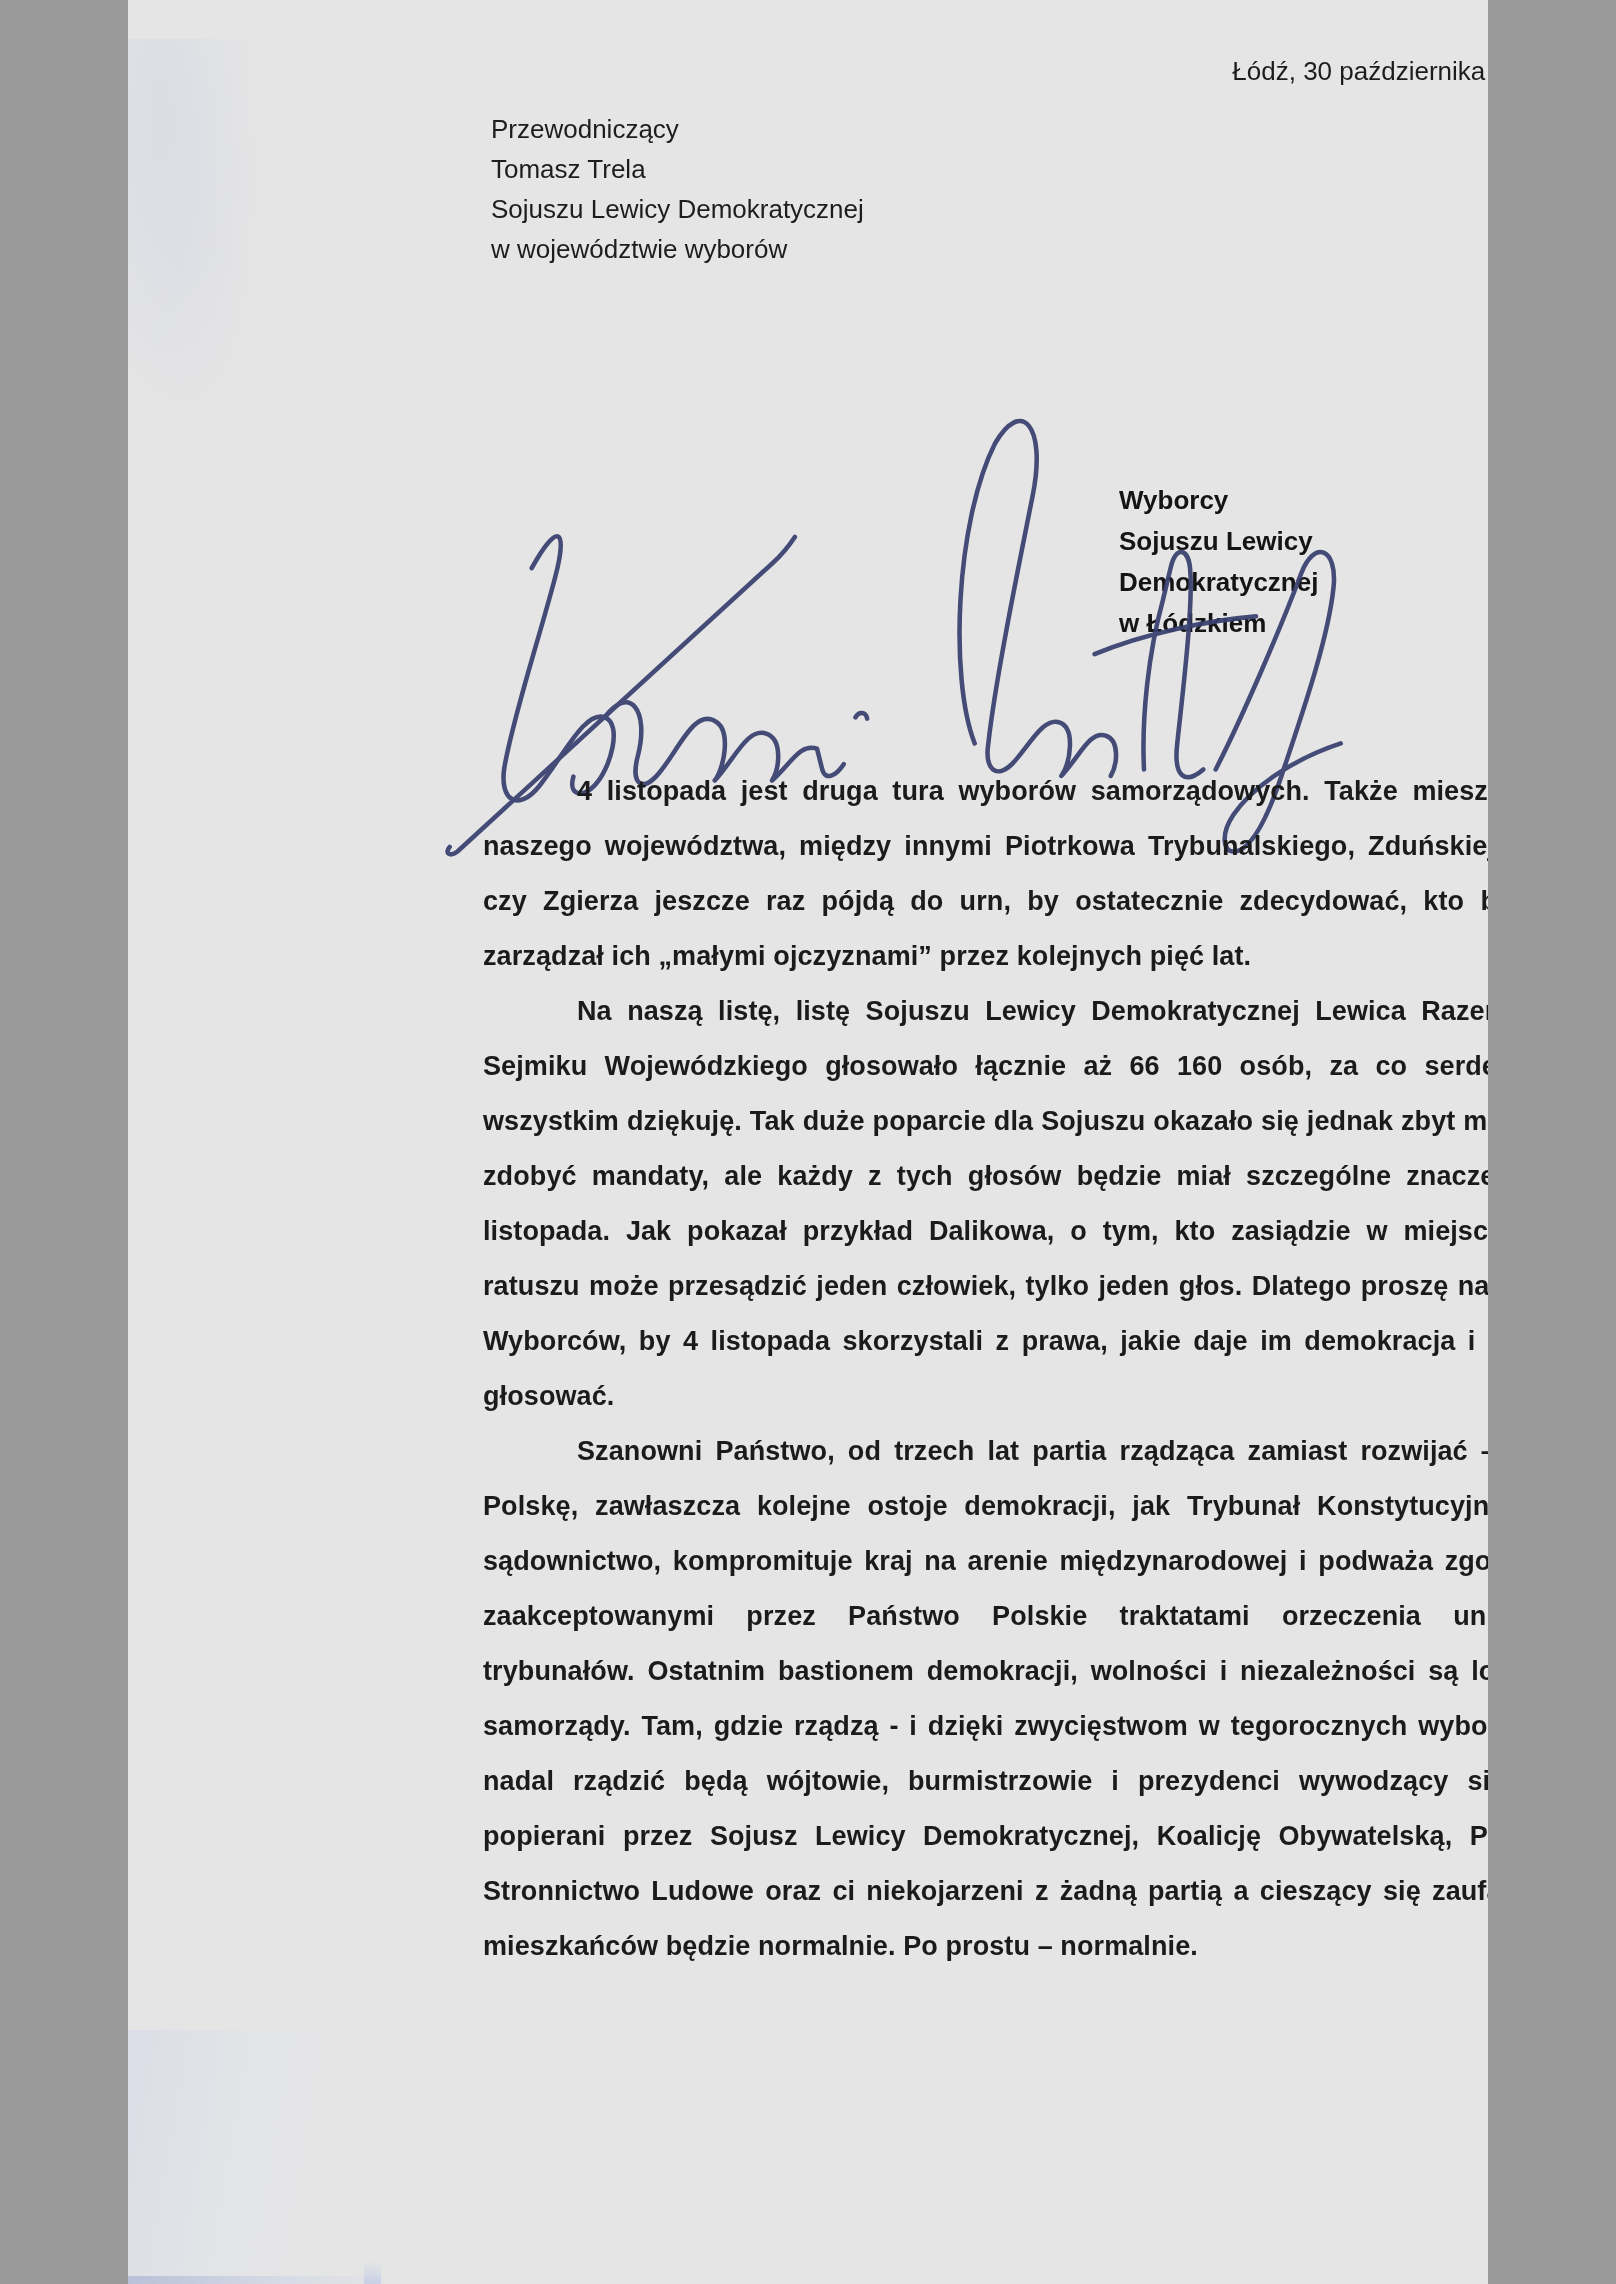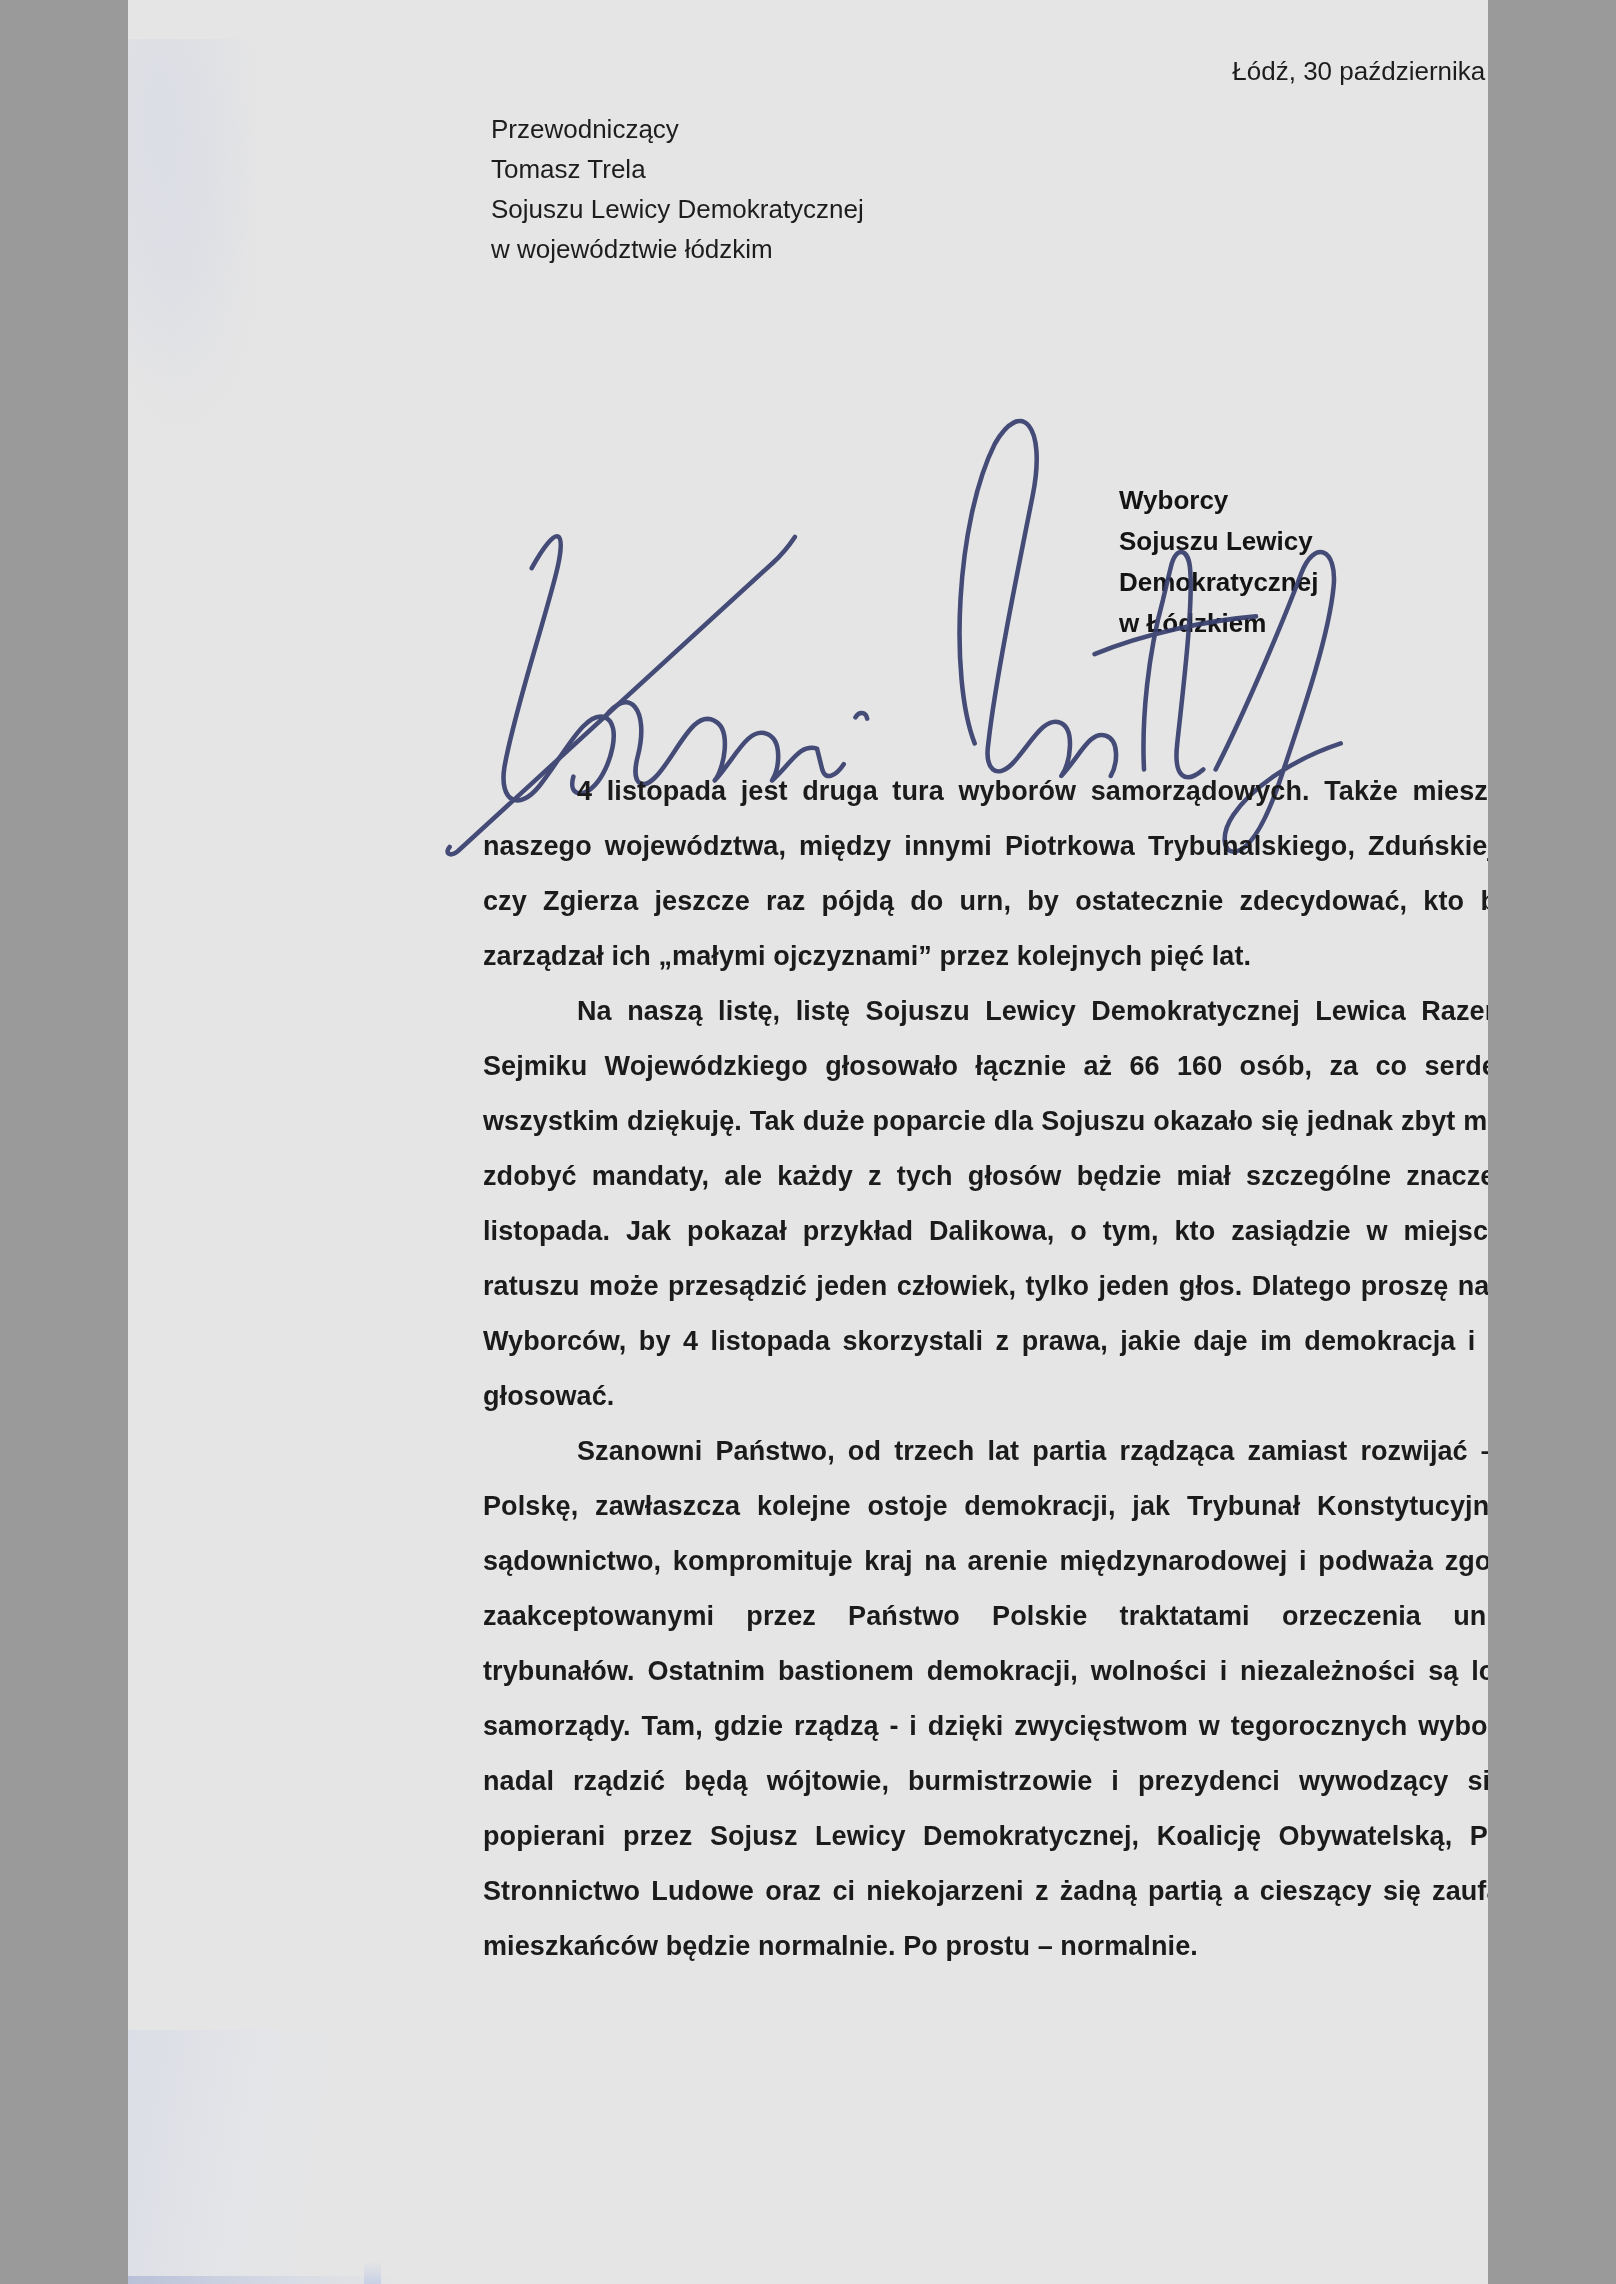"w województwie łódzkim" div { text: łódzkim -> wyborów }
